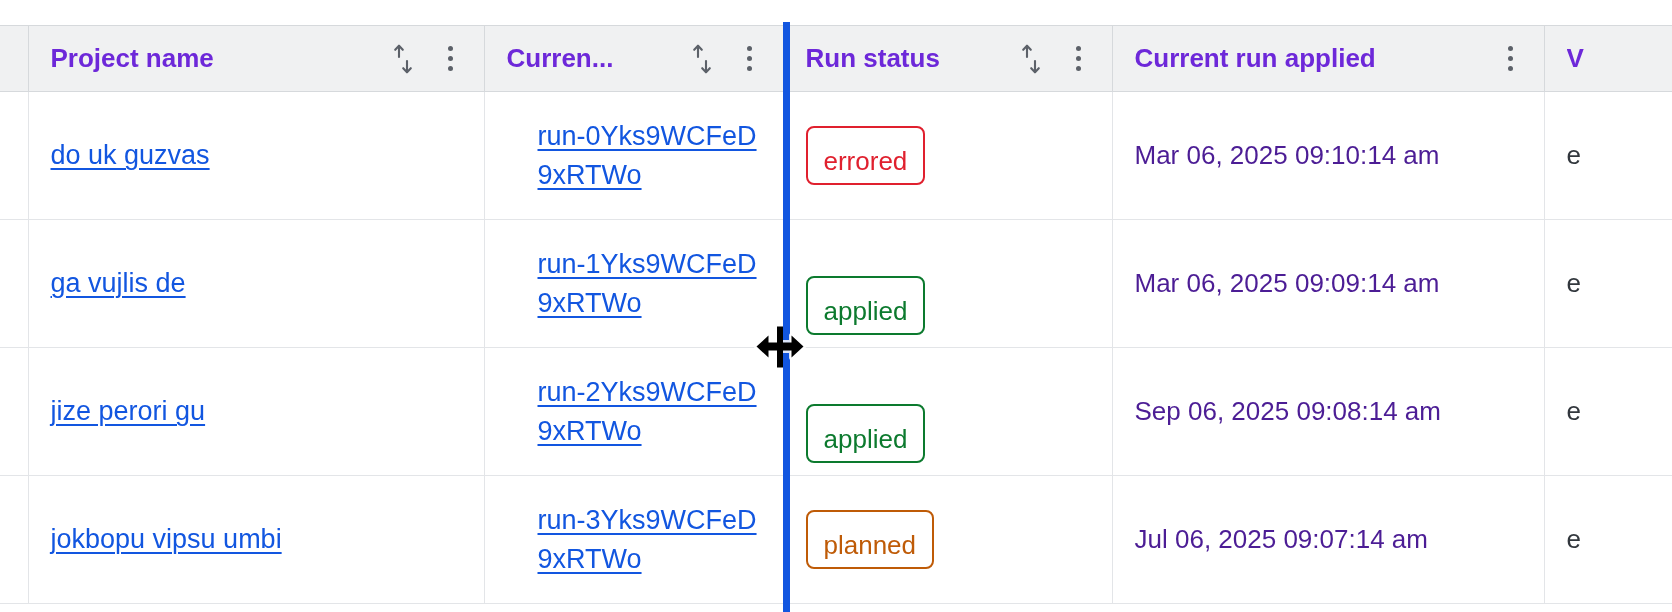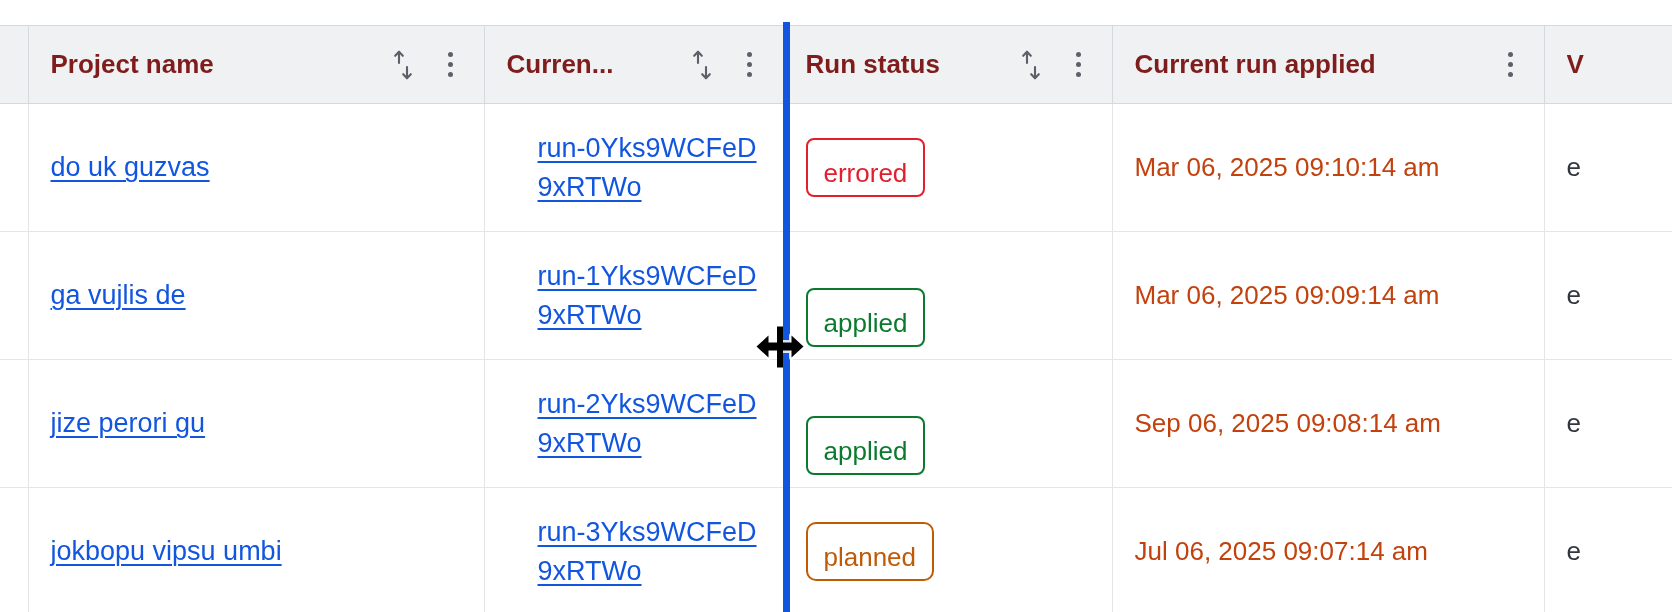"Project name" thead th { color: #7f1d1d -> #6d28d9; height: 78px -> 66px }
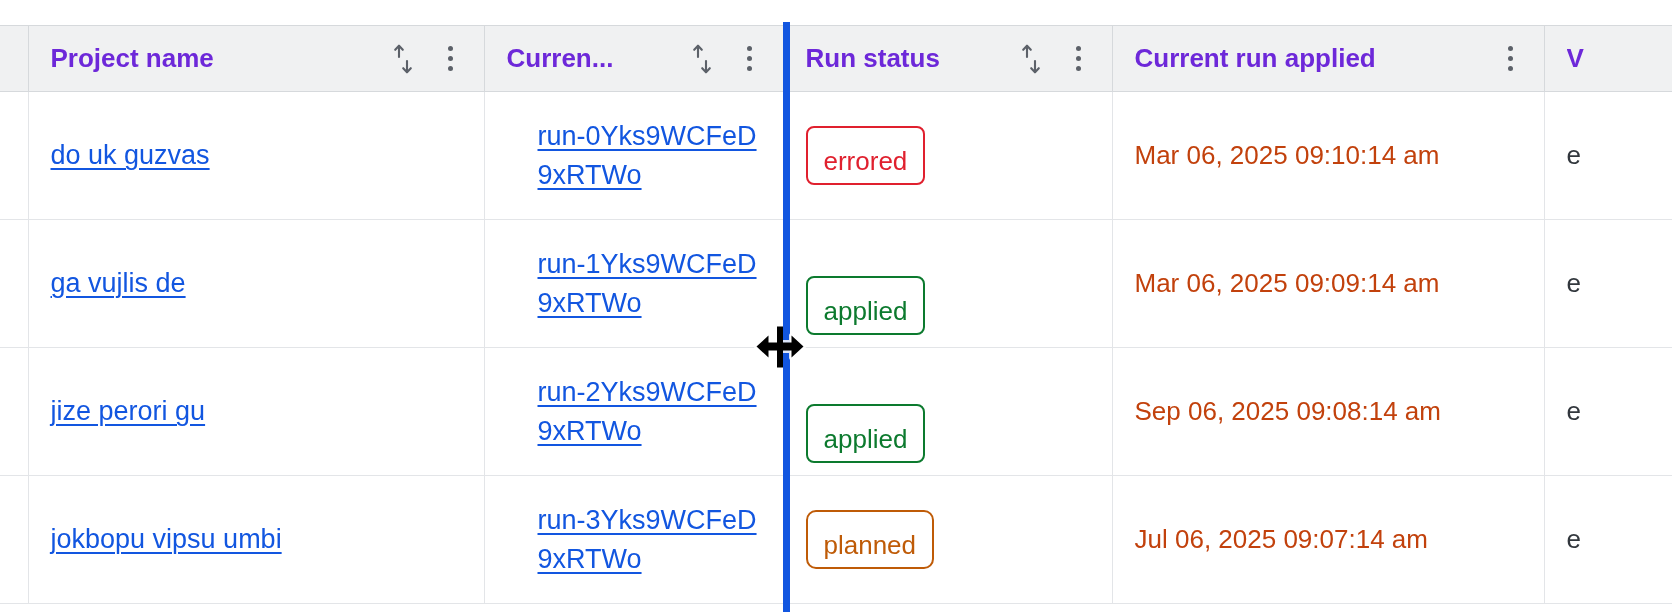"Mar 06, 2025 09:10:14 am" .ts { color: #c2410c -> #4c1d95 }
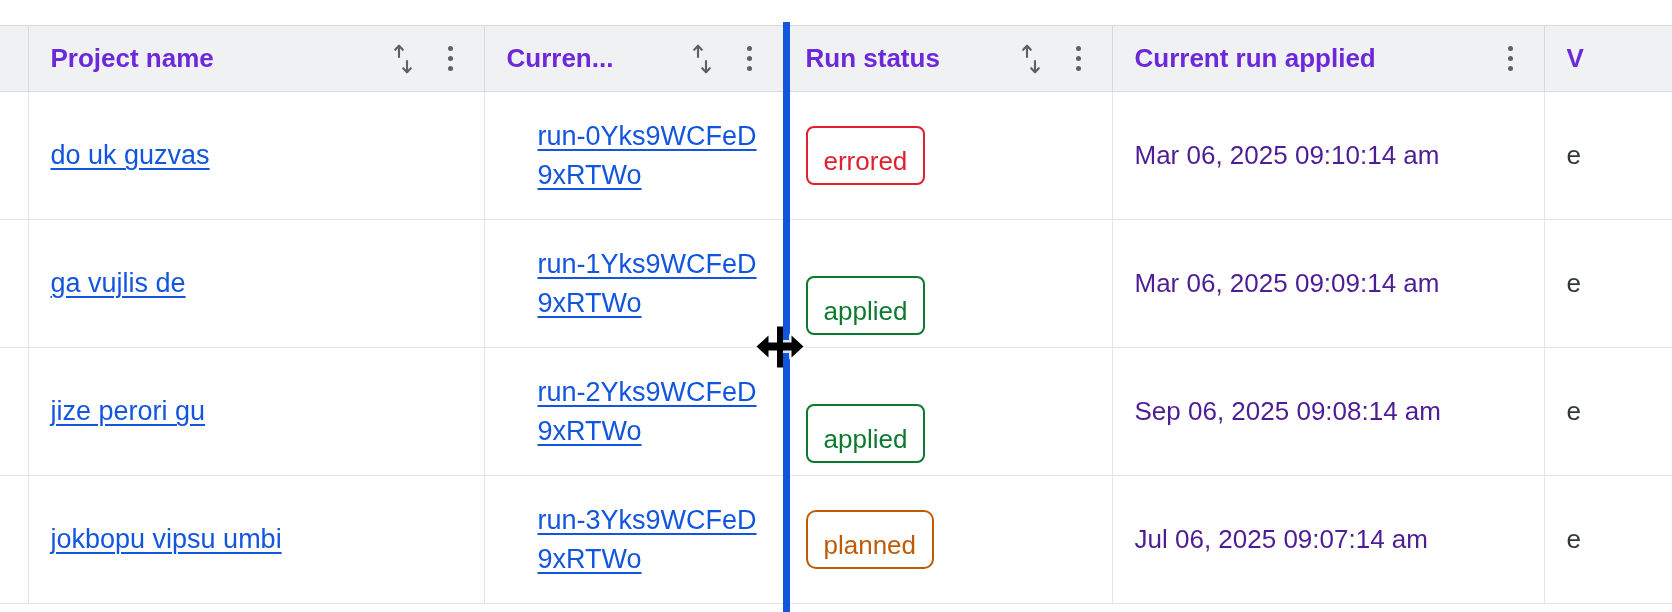"planned" .badge.planned { border-radius: 10px -> none }
